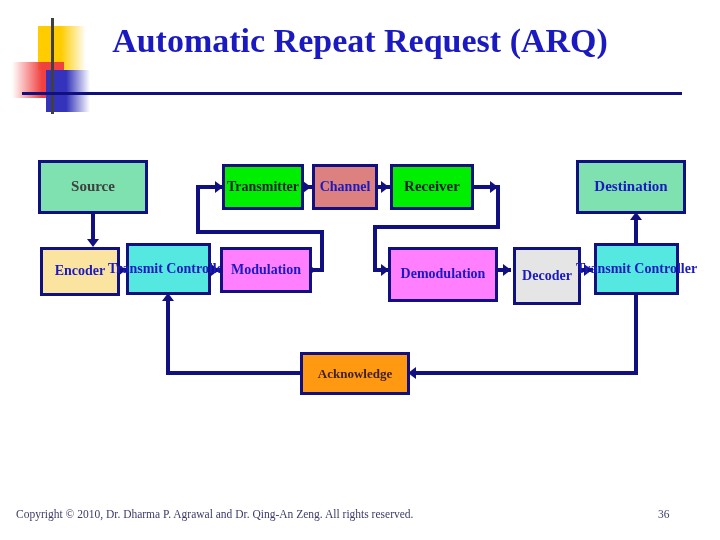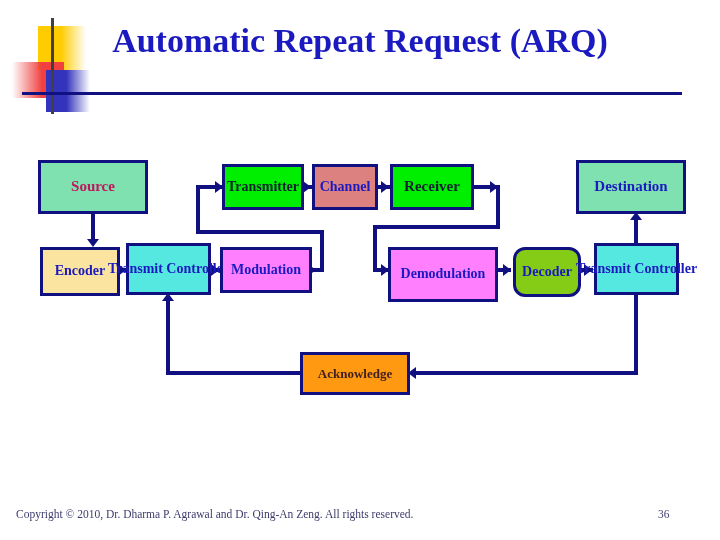"Source" div.node { color: #be185d -> #404040 }
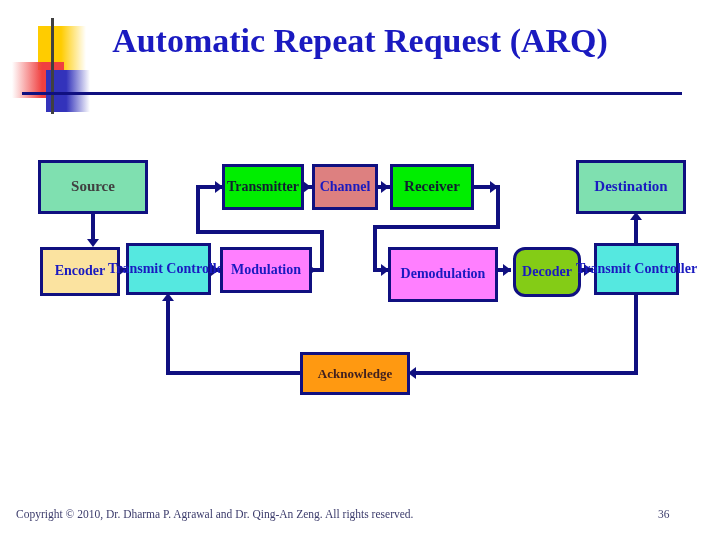"Decoder" div.node { background: #84cc16 -> #e5e5e5; border-radius: 12px -> none; height: 50px -> 58px }
